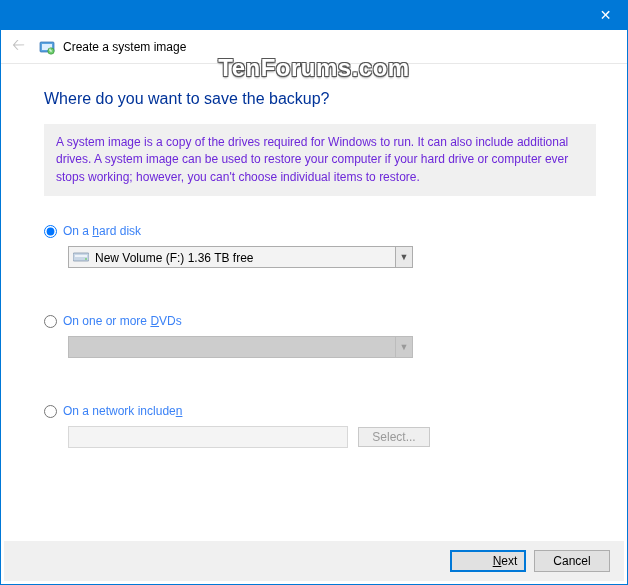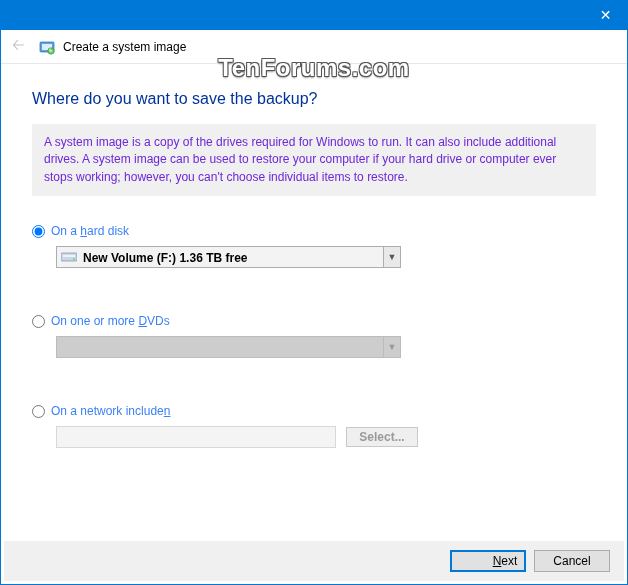"Where do you want to" .content { padding: 18px 32px 0 32px -> 18px 32px 0 44px }
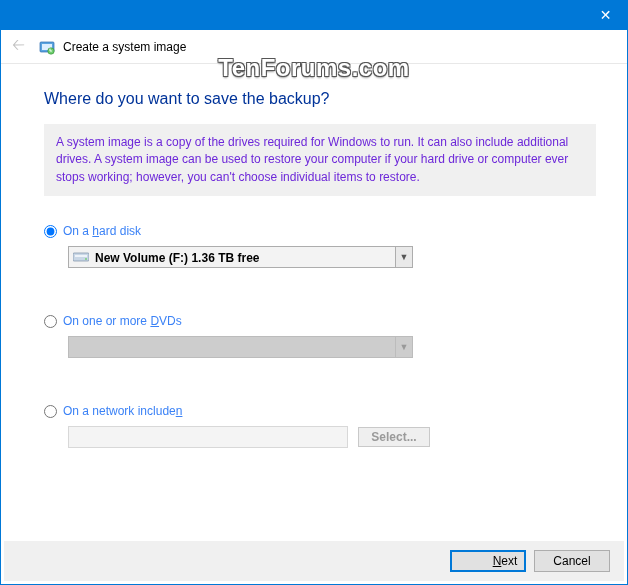"New Volume (F:) 1.36 TB" .indent { font-weight: bold -> none }
